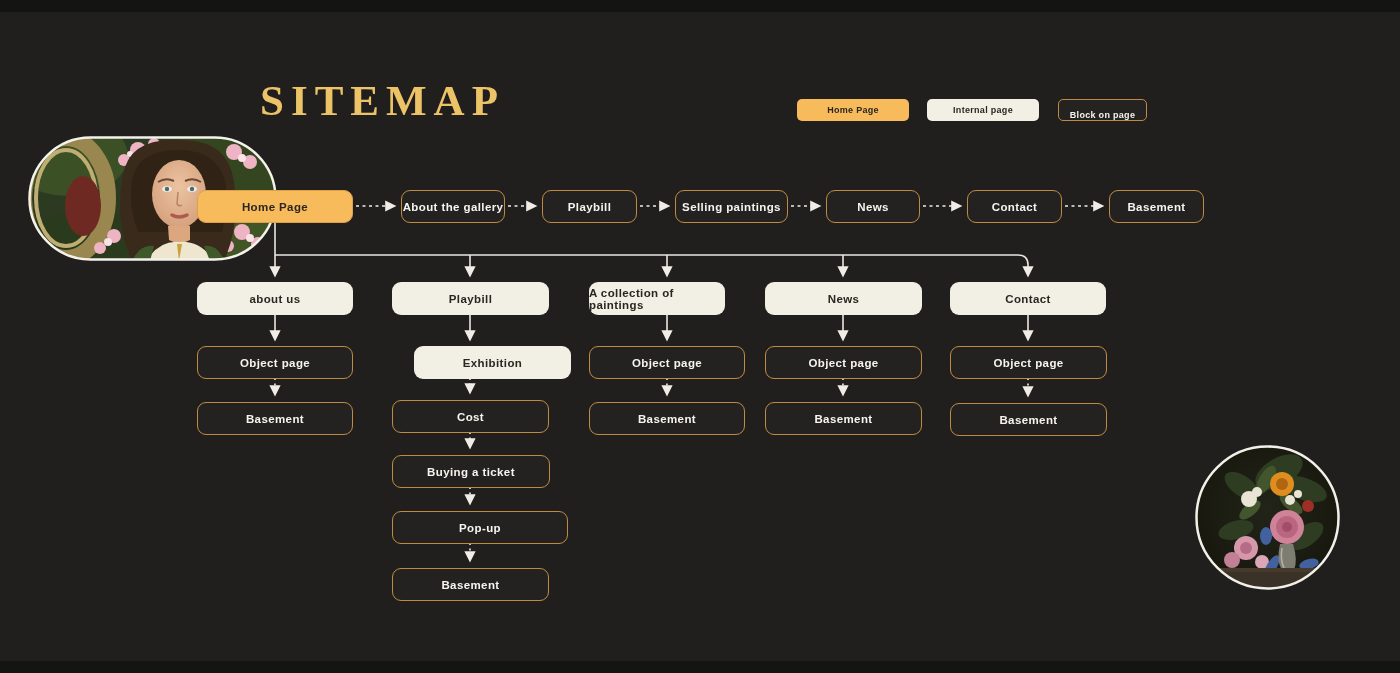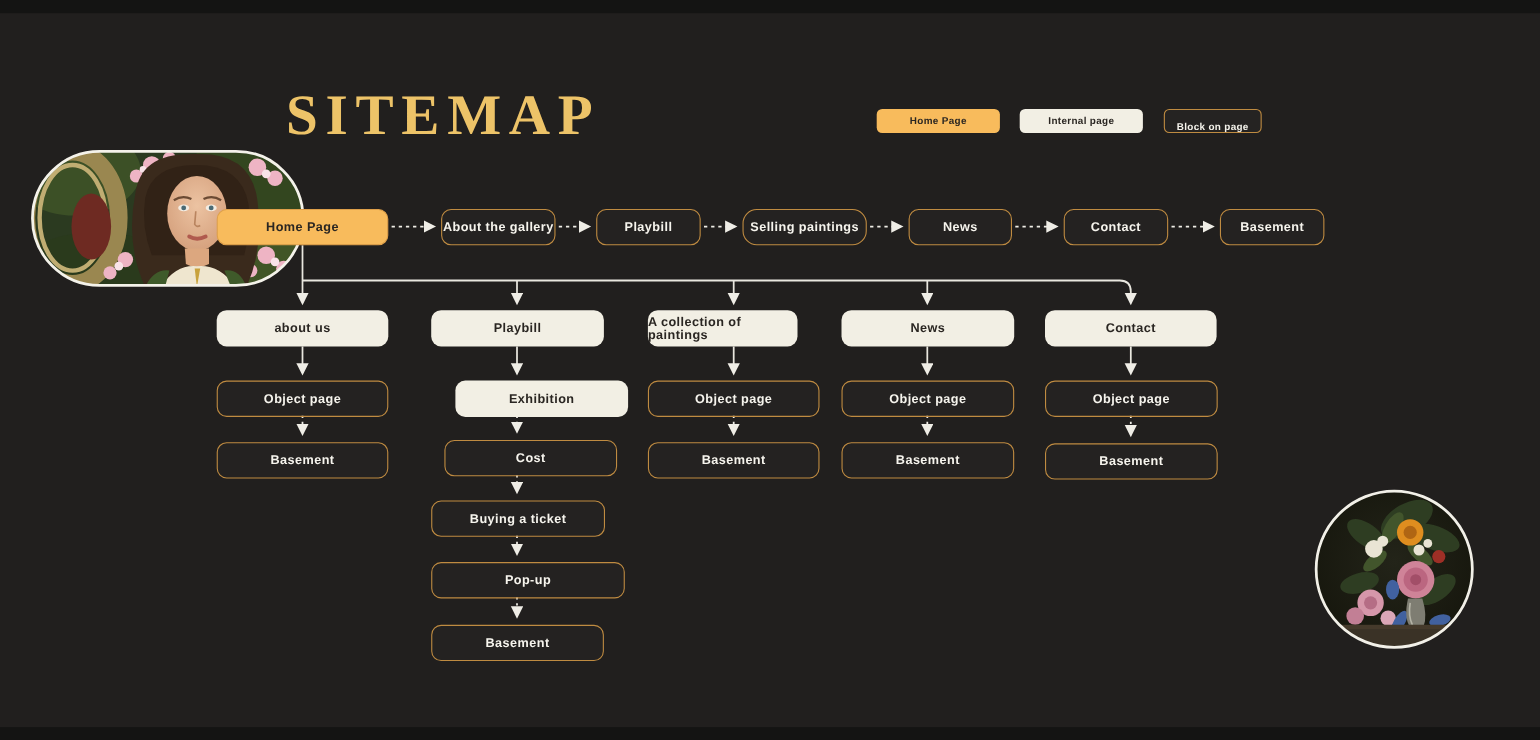"SITEMAP" .sitemap-title { font-size: 52px -> 43px }
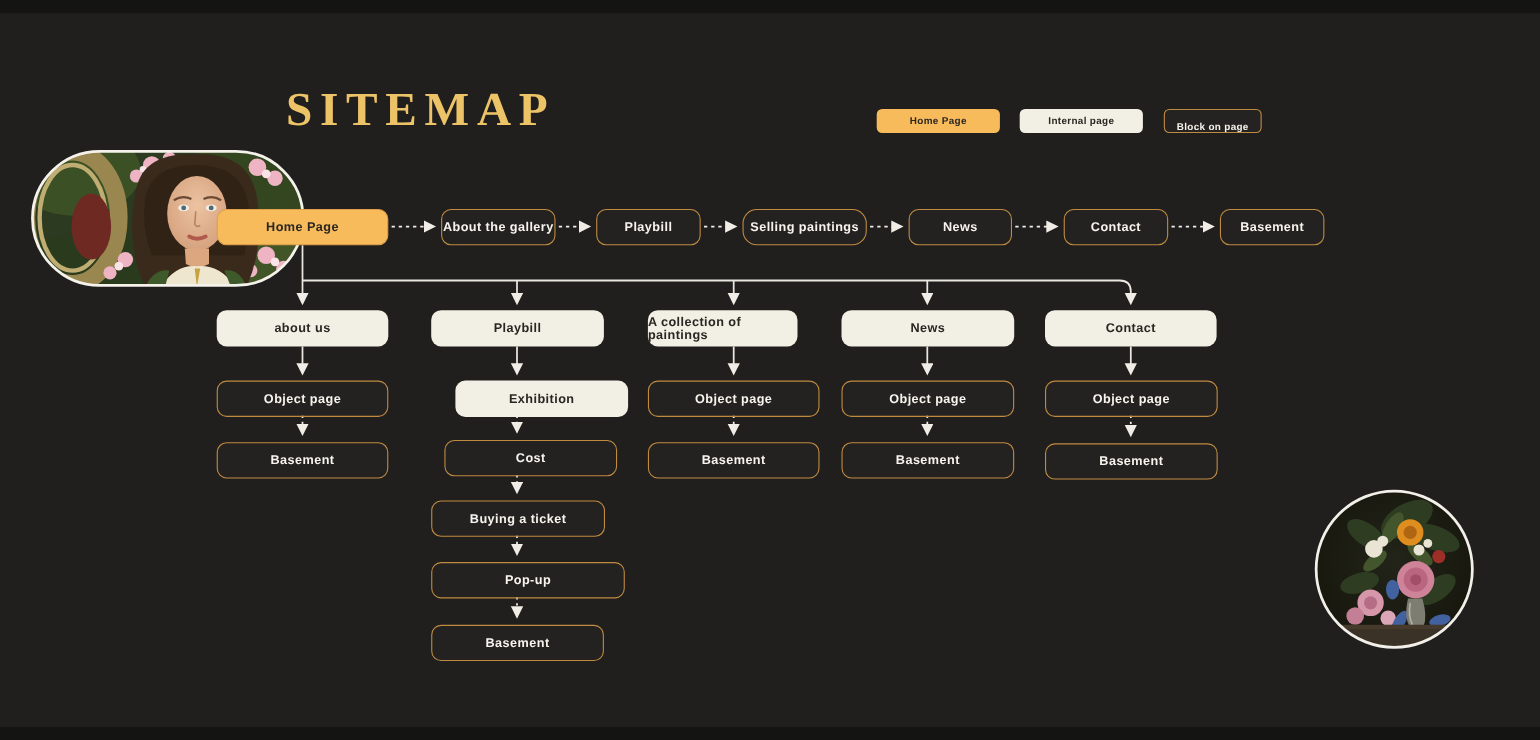"Selling paintings" div.node { border-radius: 13px -> none }
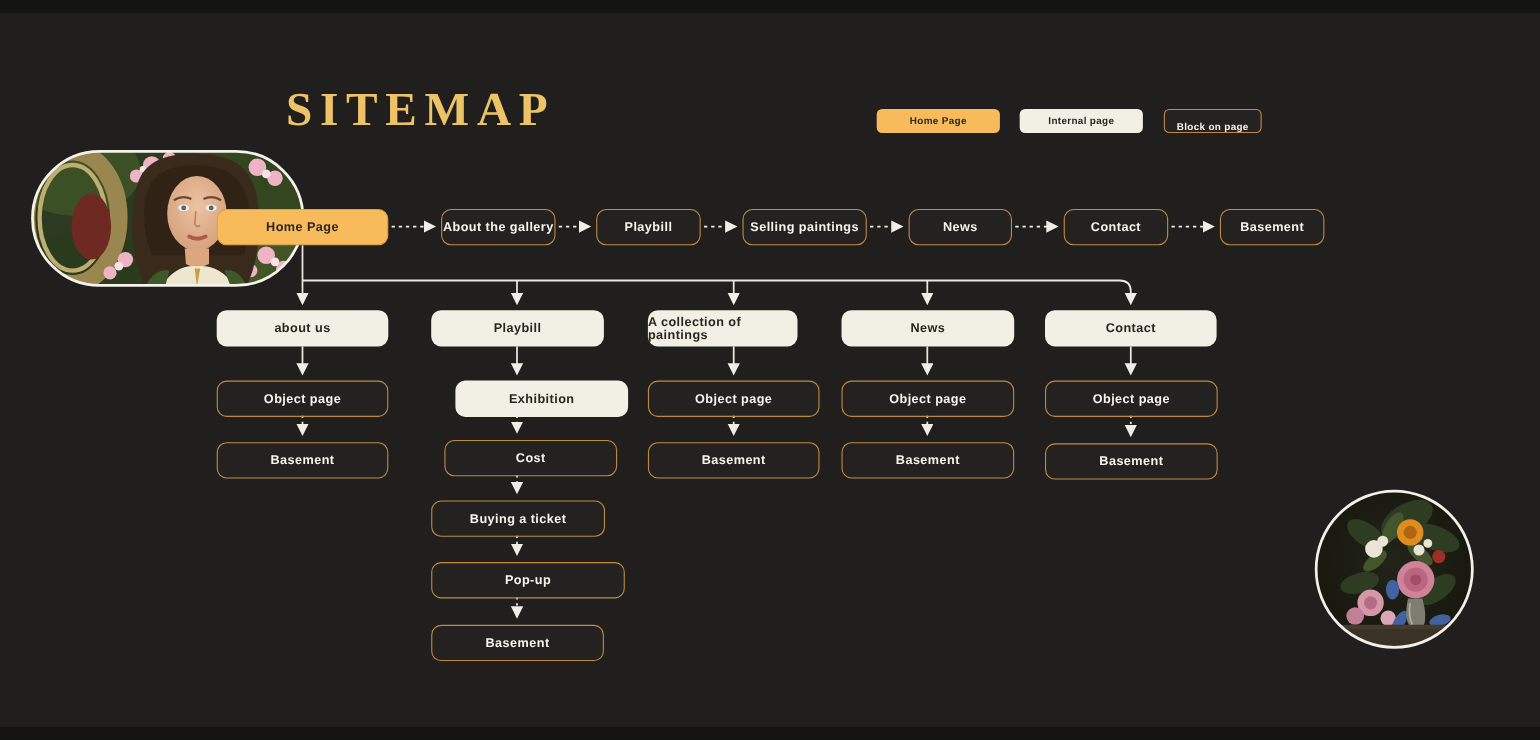"Cost" div.node { margin-left: 12px -> none }
